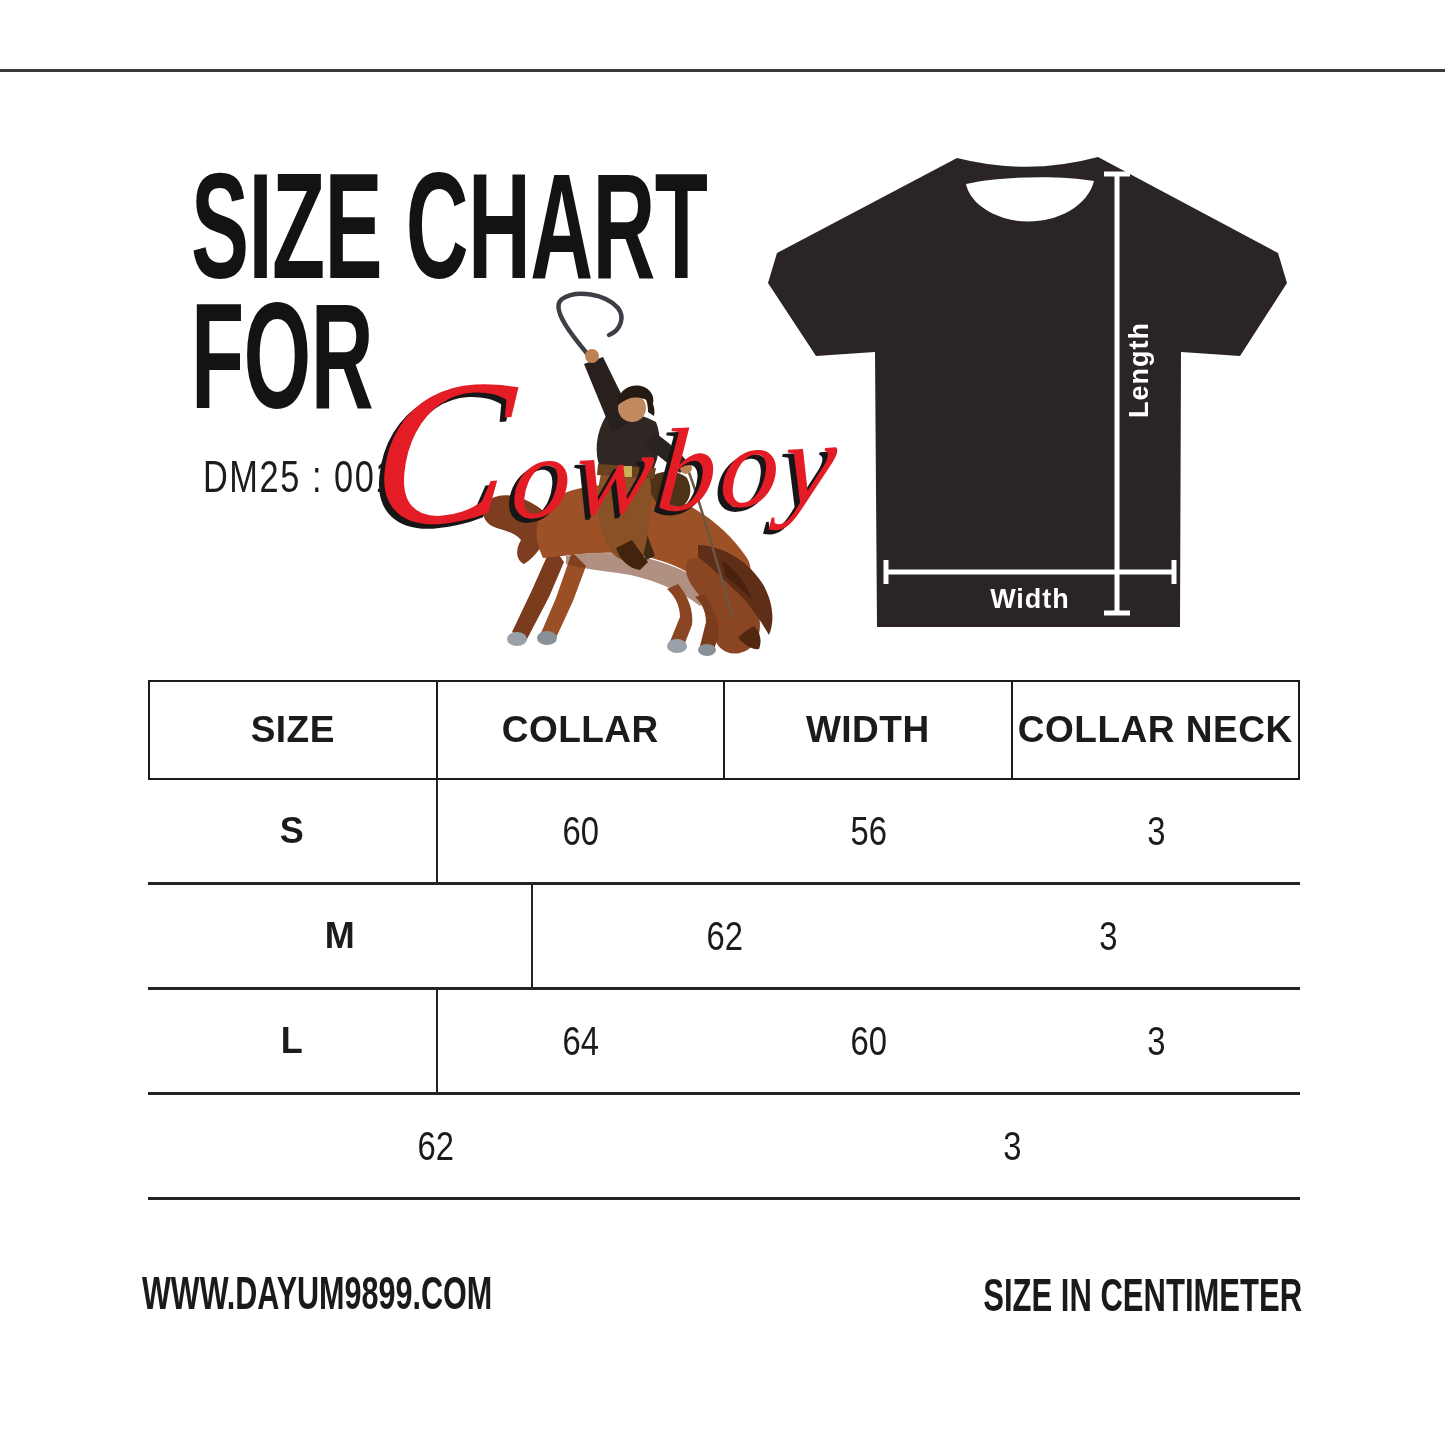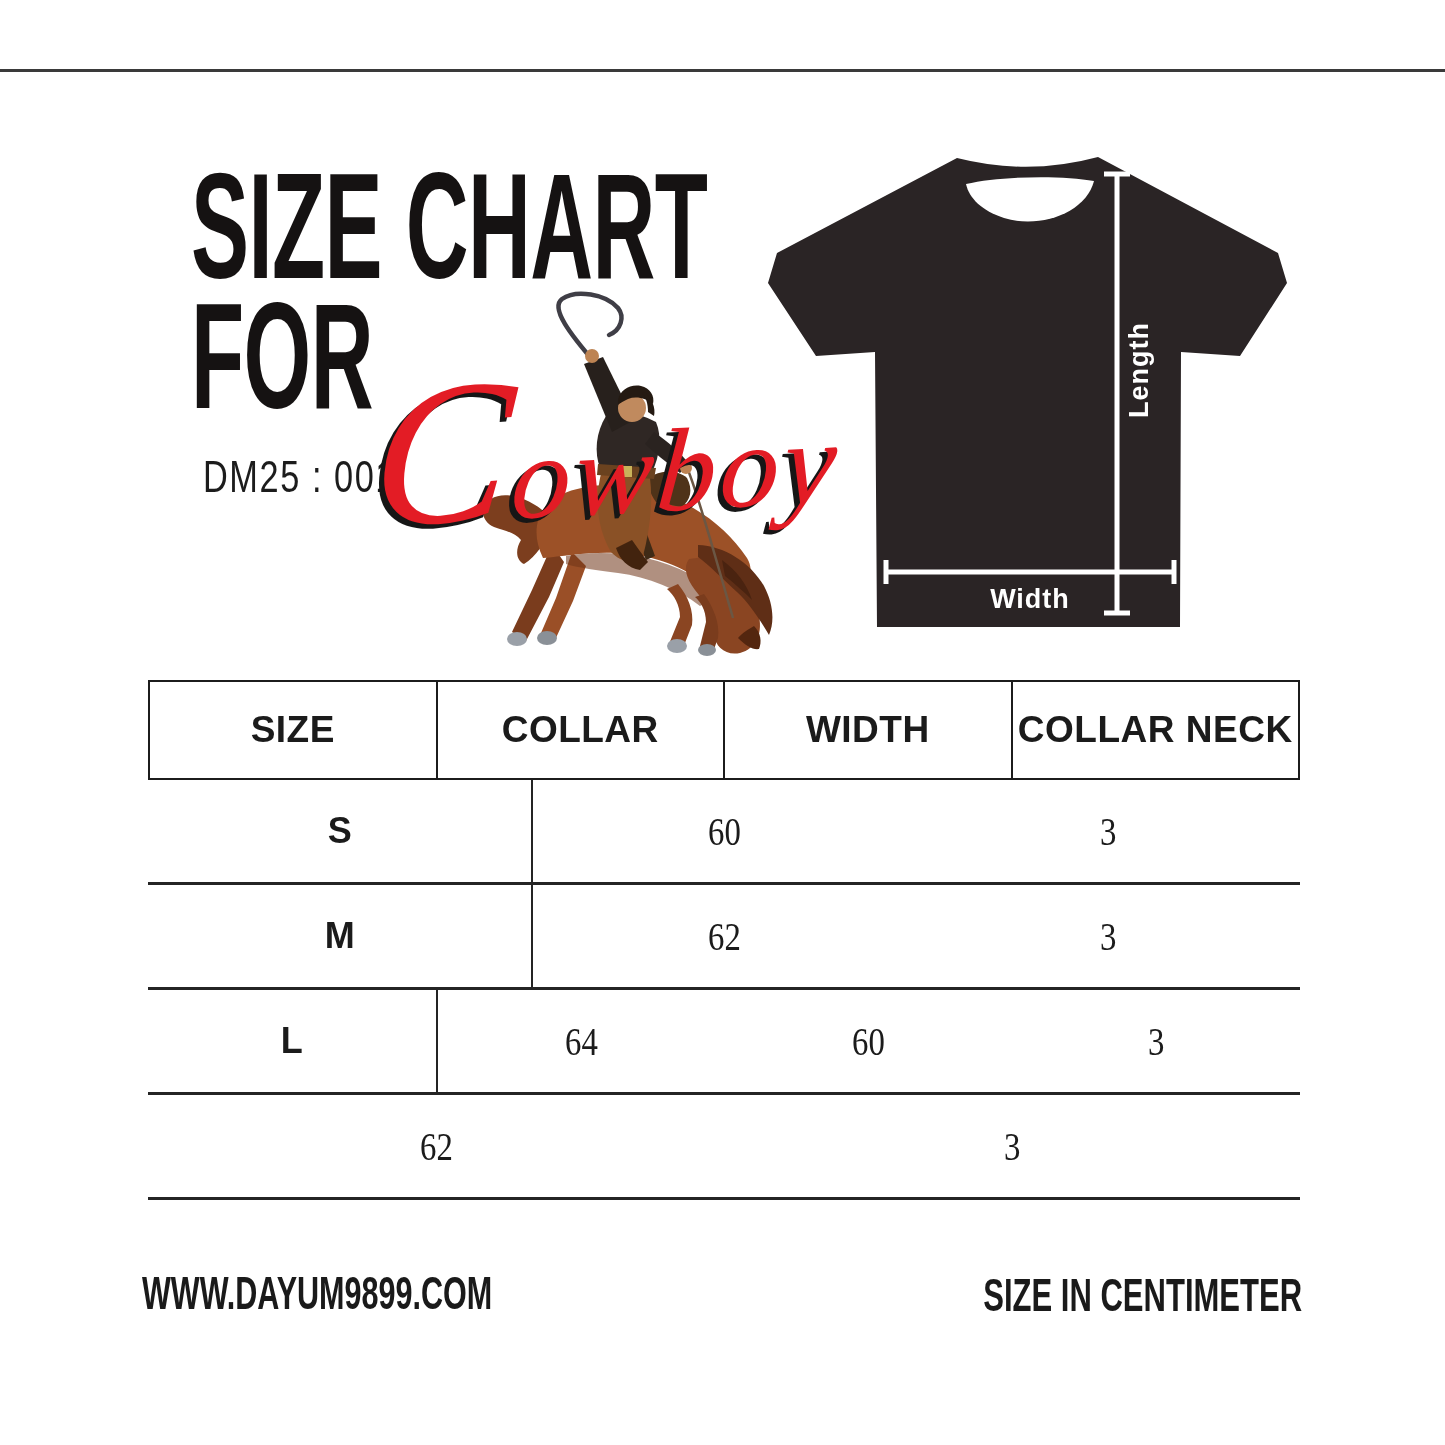"60" .td.num-cell { font-family: Liberation Serif, serif -> none }
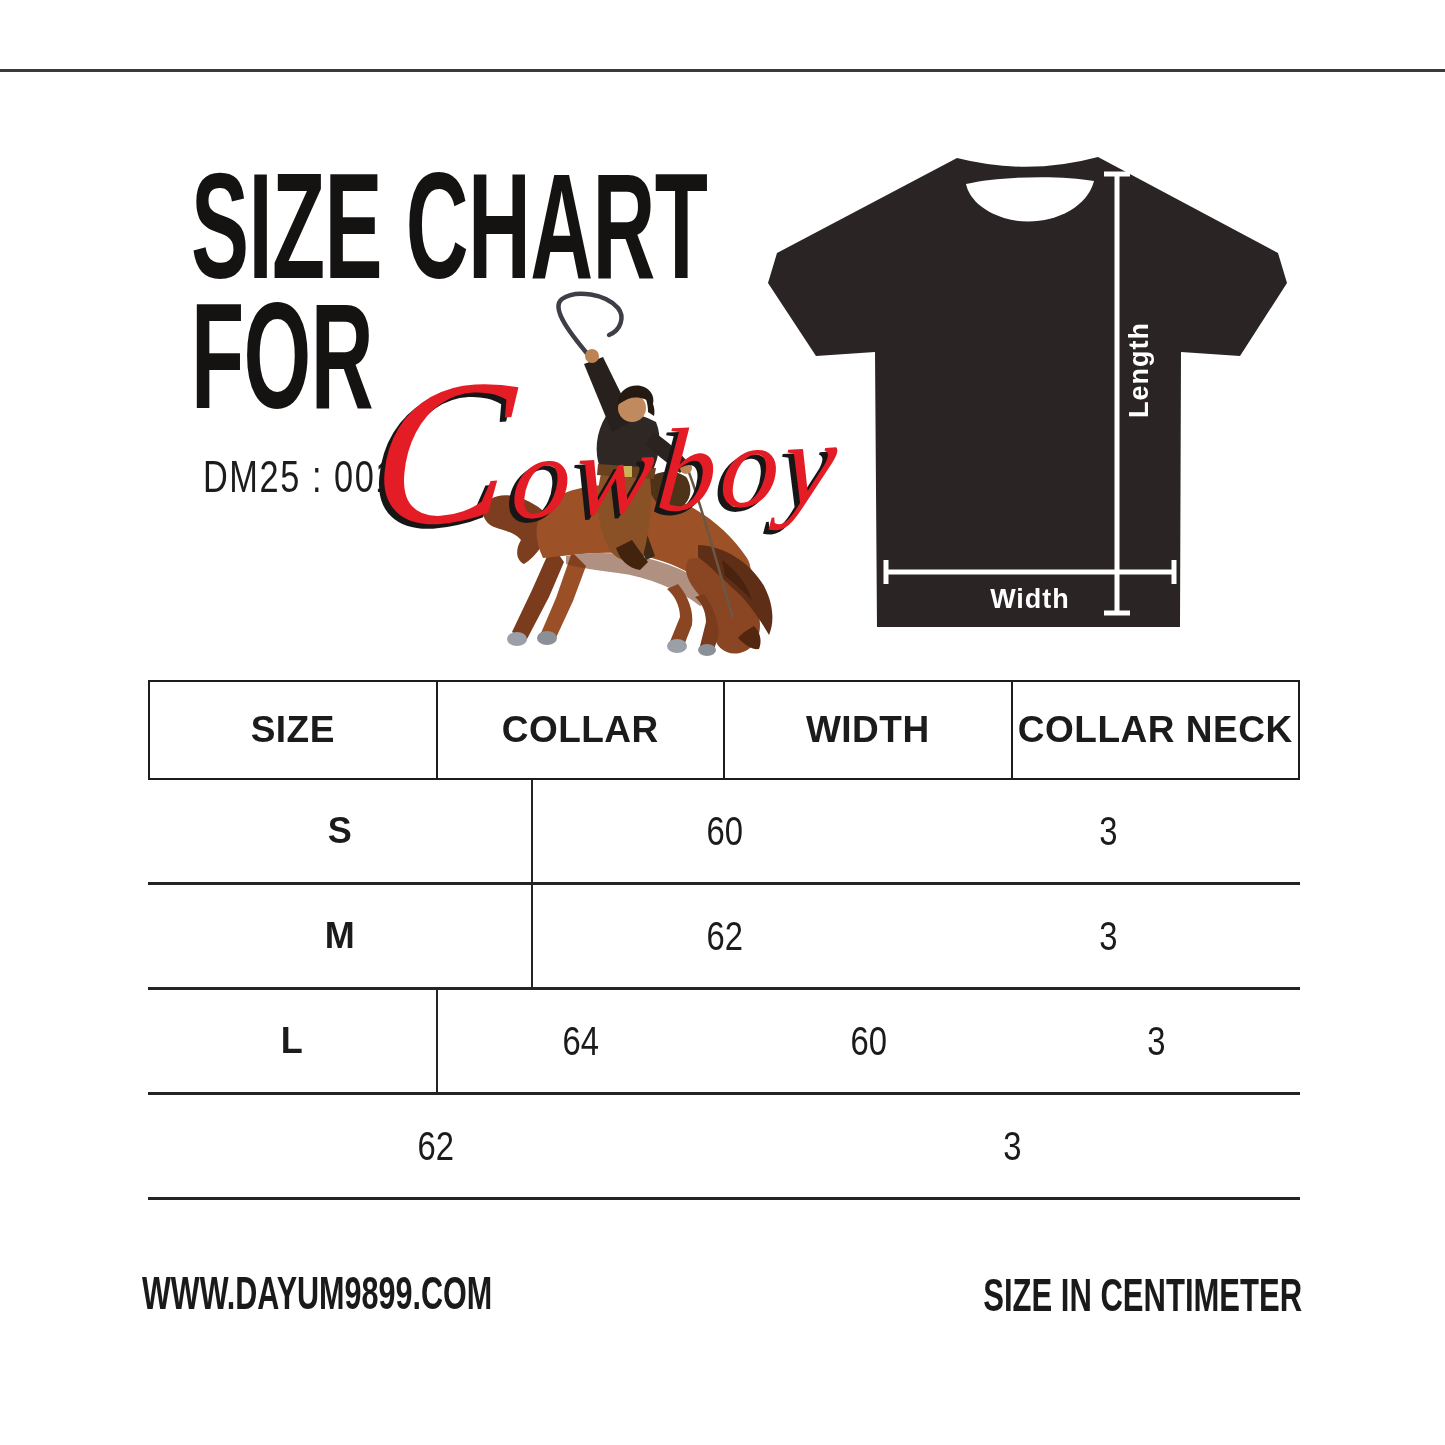"56" div.td { html: none -> <div> <span>56</span> </div> }
